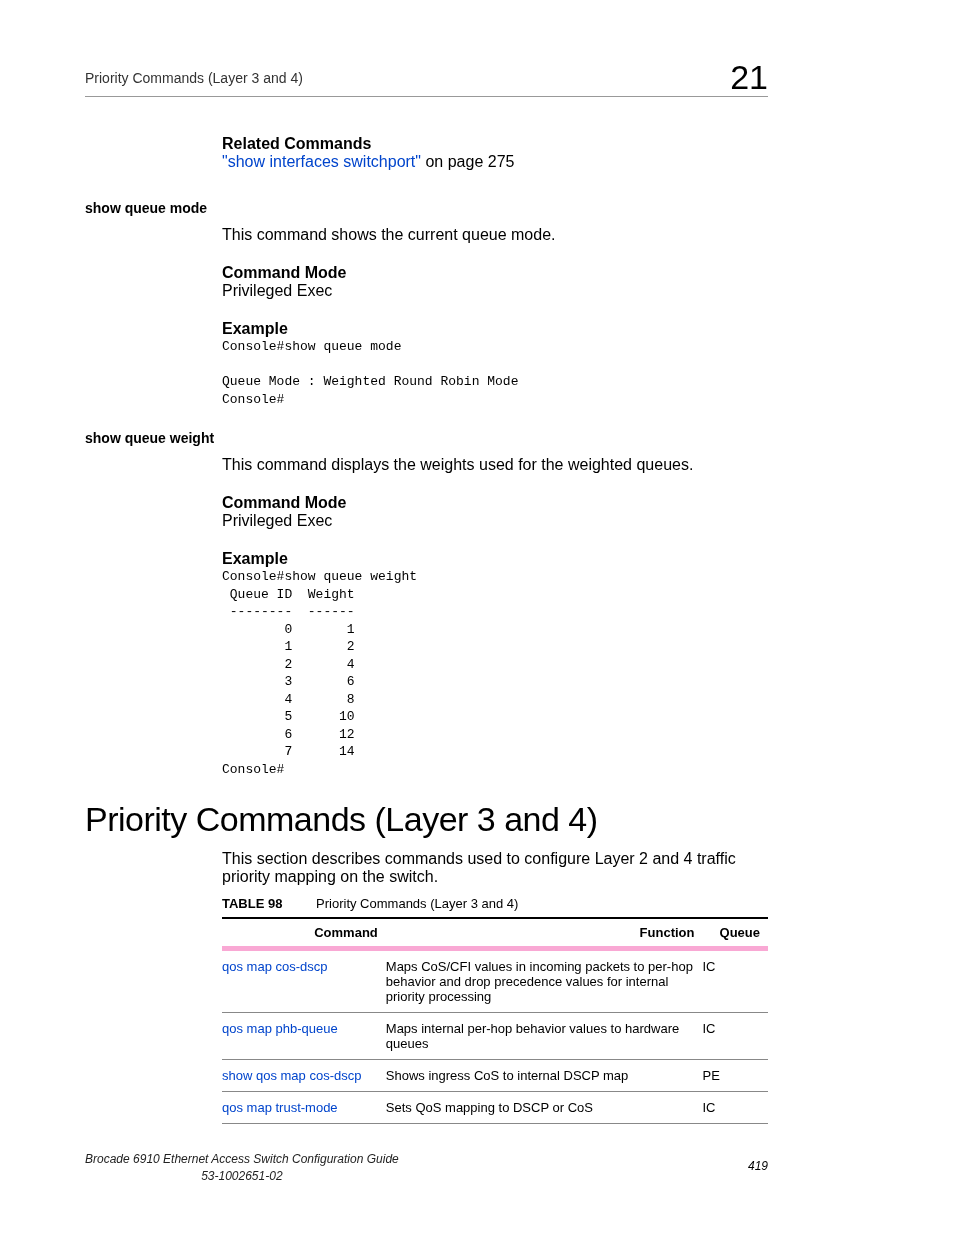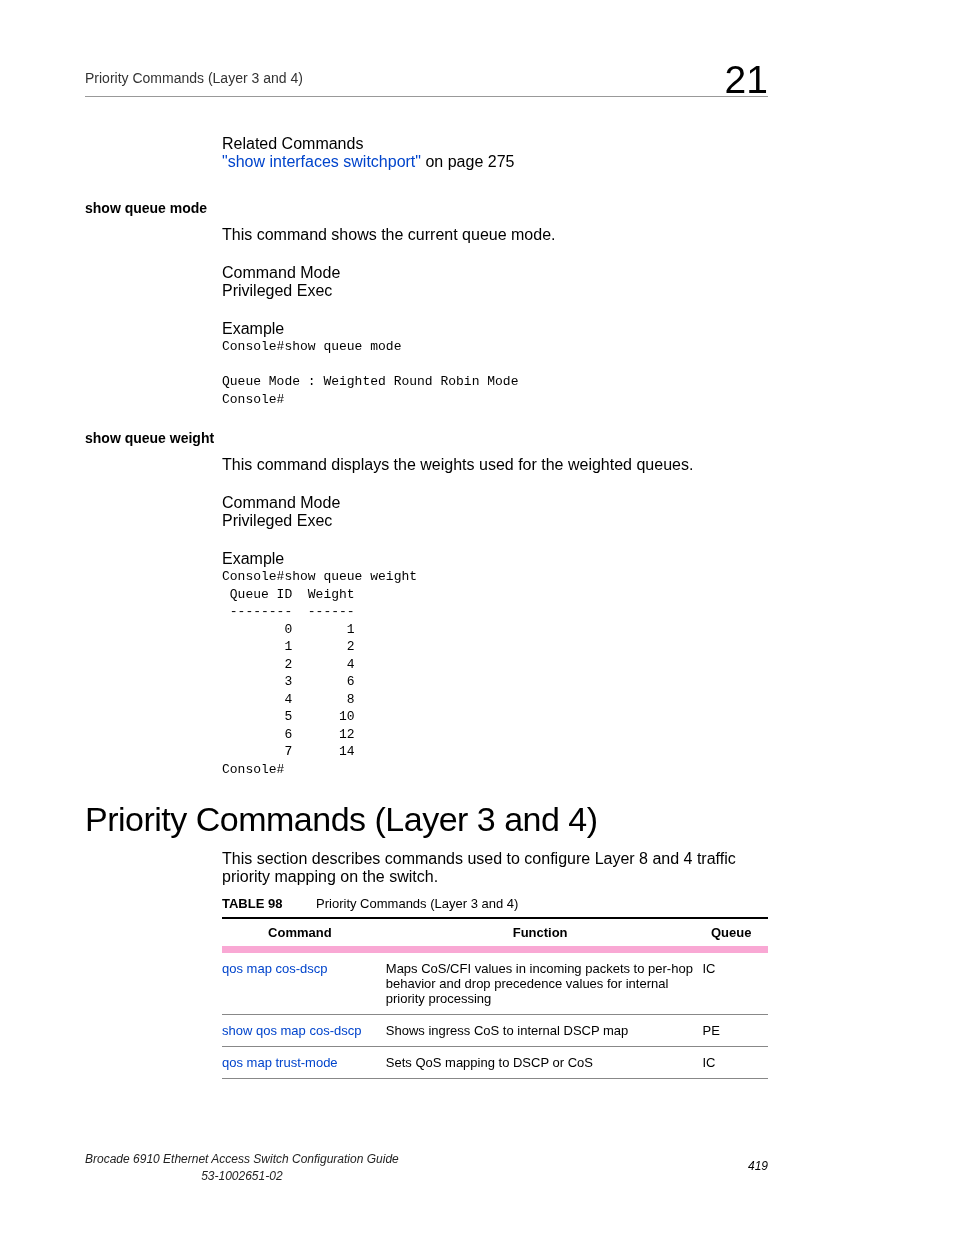"21" .header-right { font-size: 39px -> 34px }
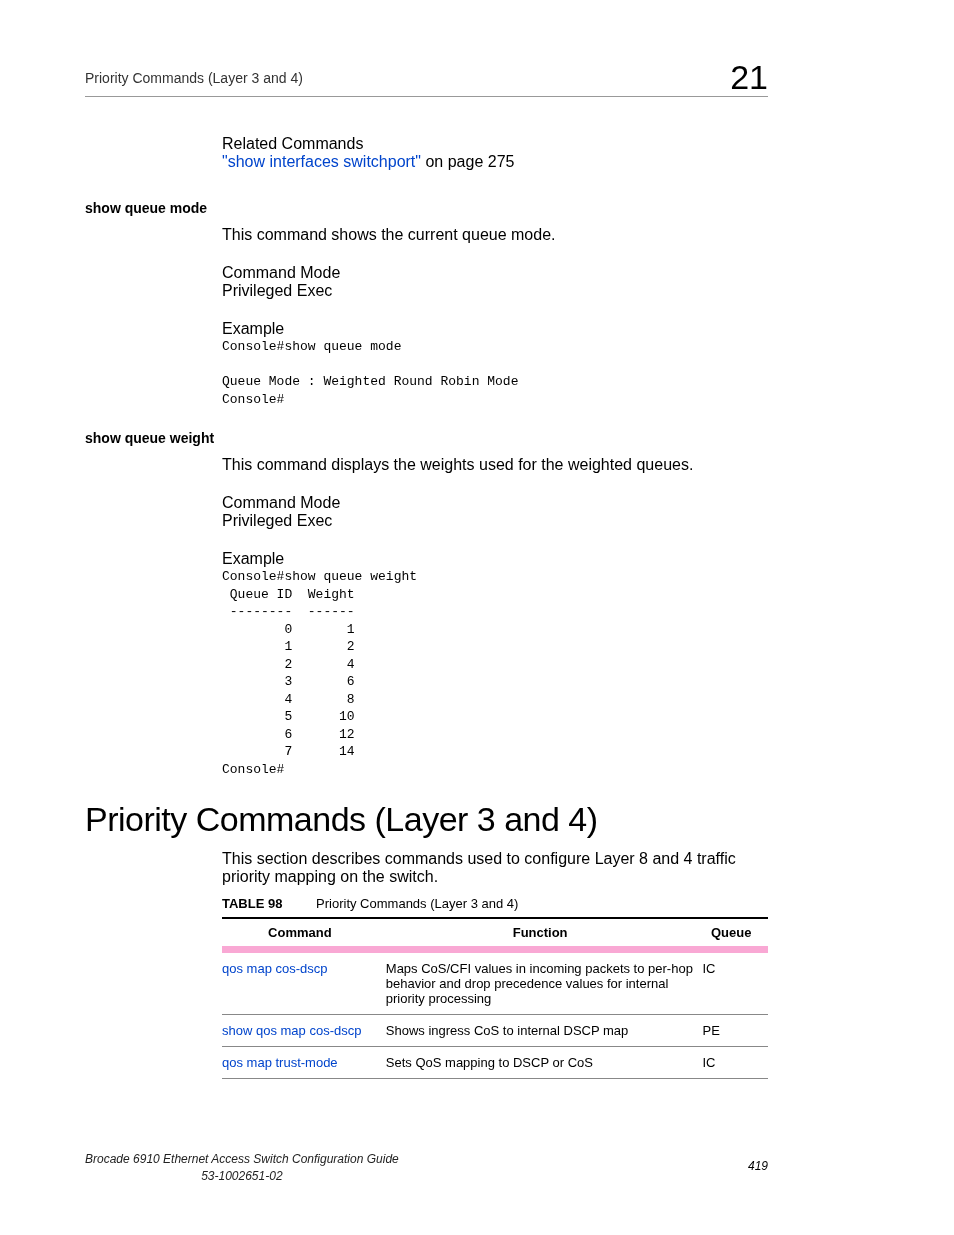"Related Commands" .bold { font-weight: 400 -> 700 }
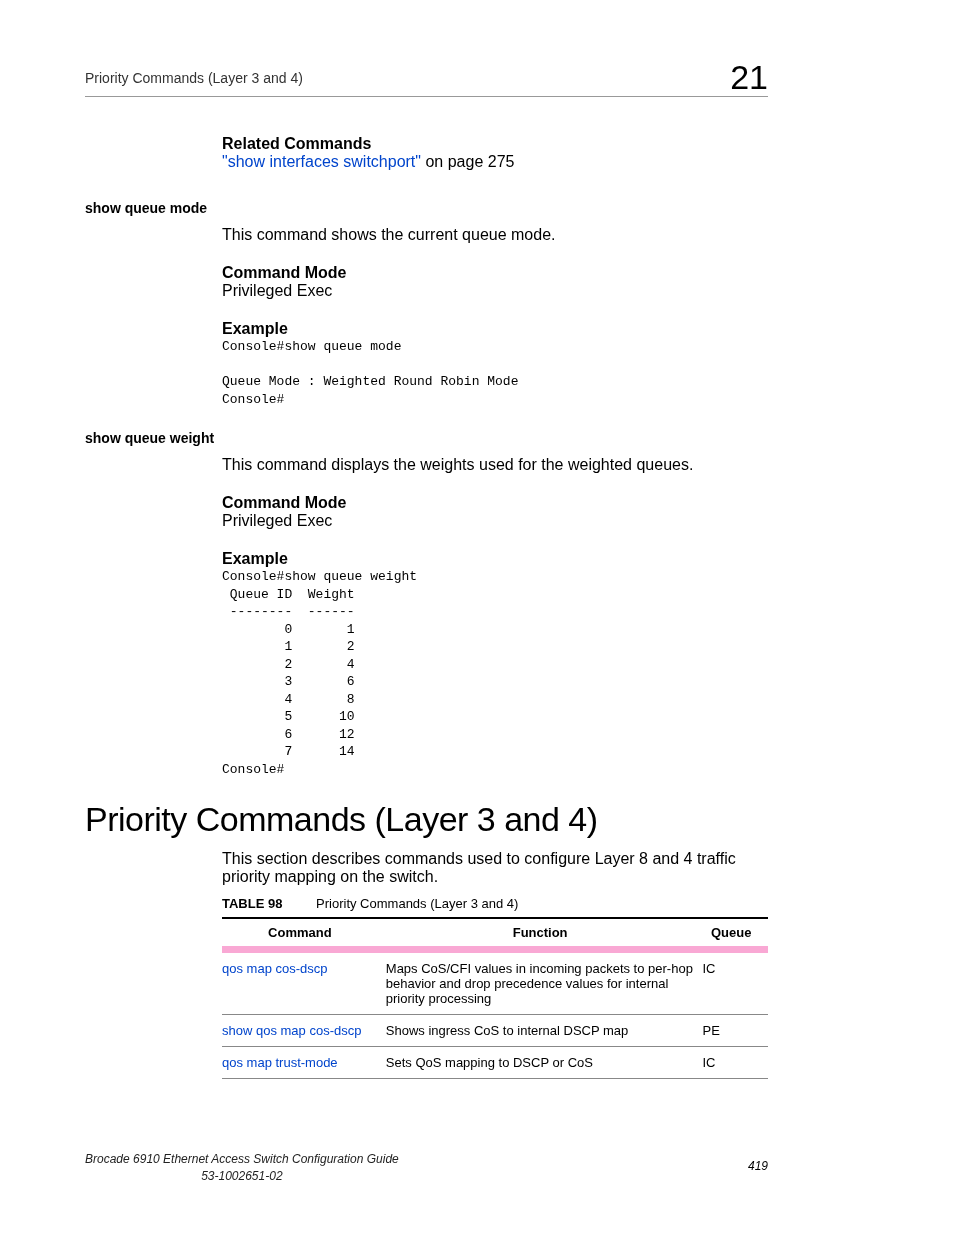"This section describes commands used" div.para { text: 8 -> 2 }
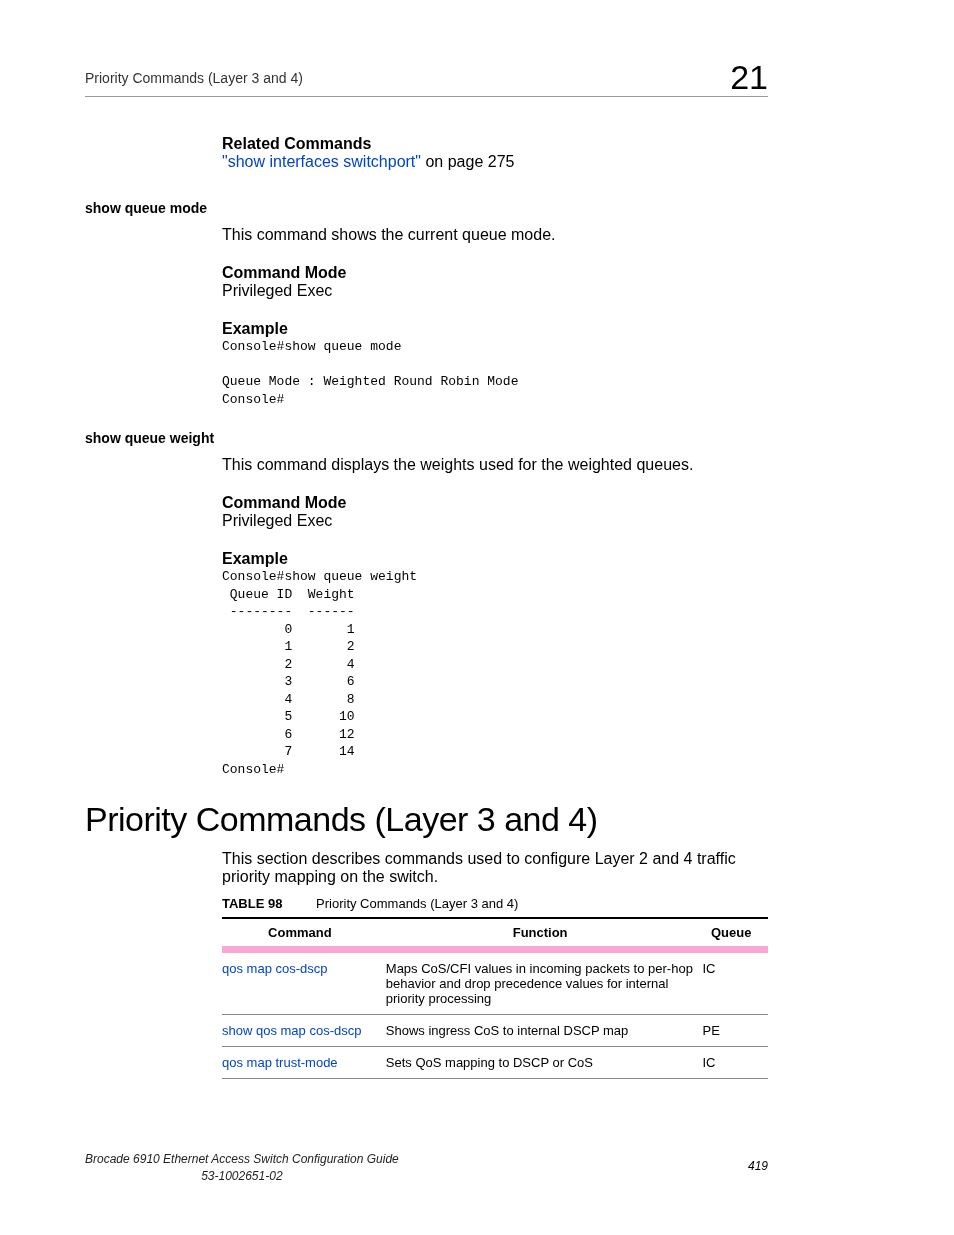"Command" table.cmd-table th { border-bottom: 7px solid #f9a8d4 -> 5px solid #f9a8d4; text-align: center -> right }
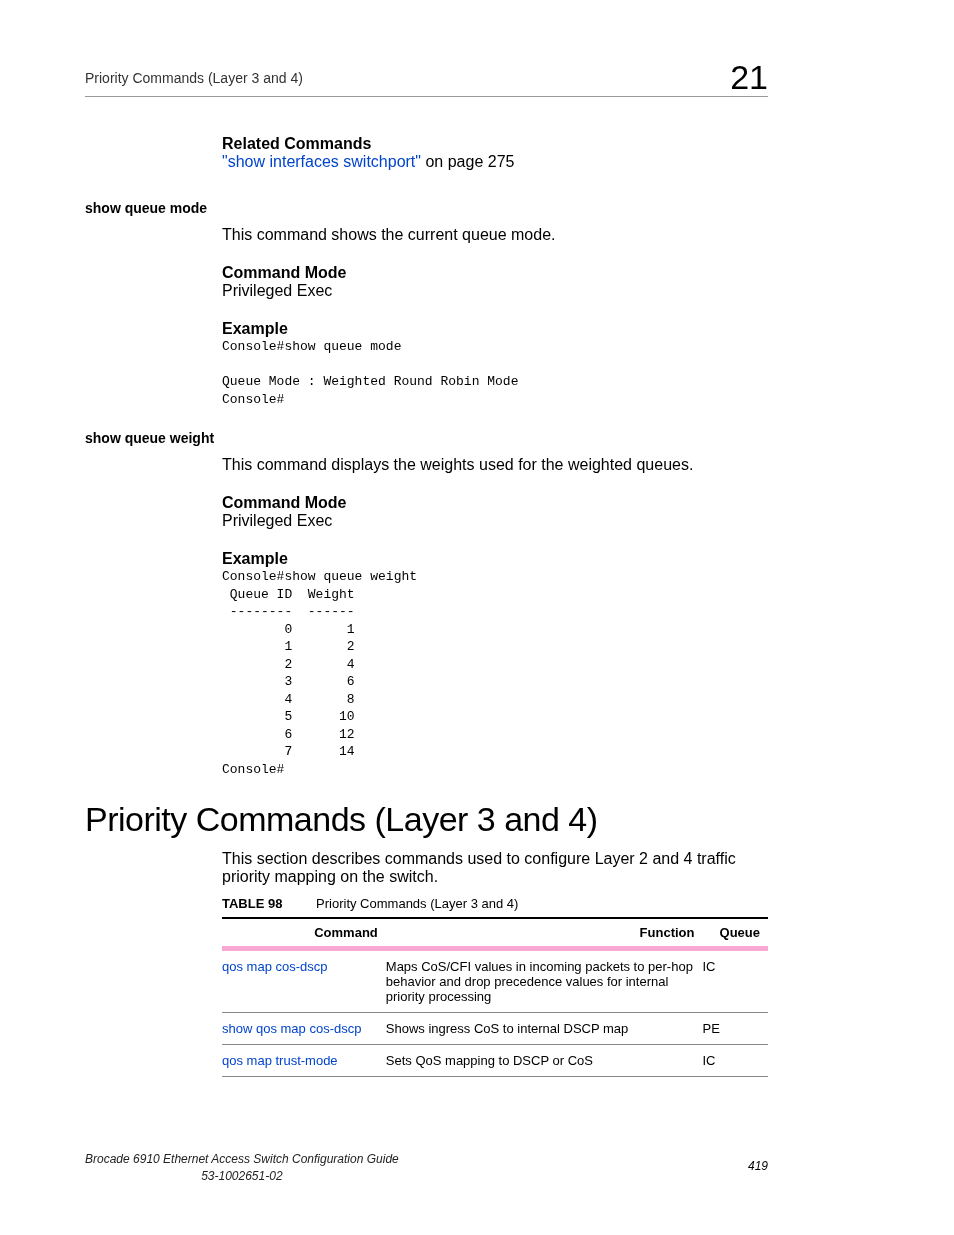"qos map phb-queue" tr { html: none -> <tr> <td><span>qos map phb-queue</span></td> <td>Maps internal per-hop behavior values to hardware queues</td> <td>IC</td> </tr> }
